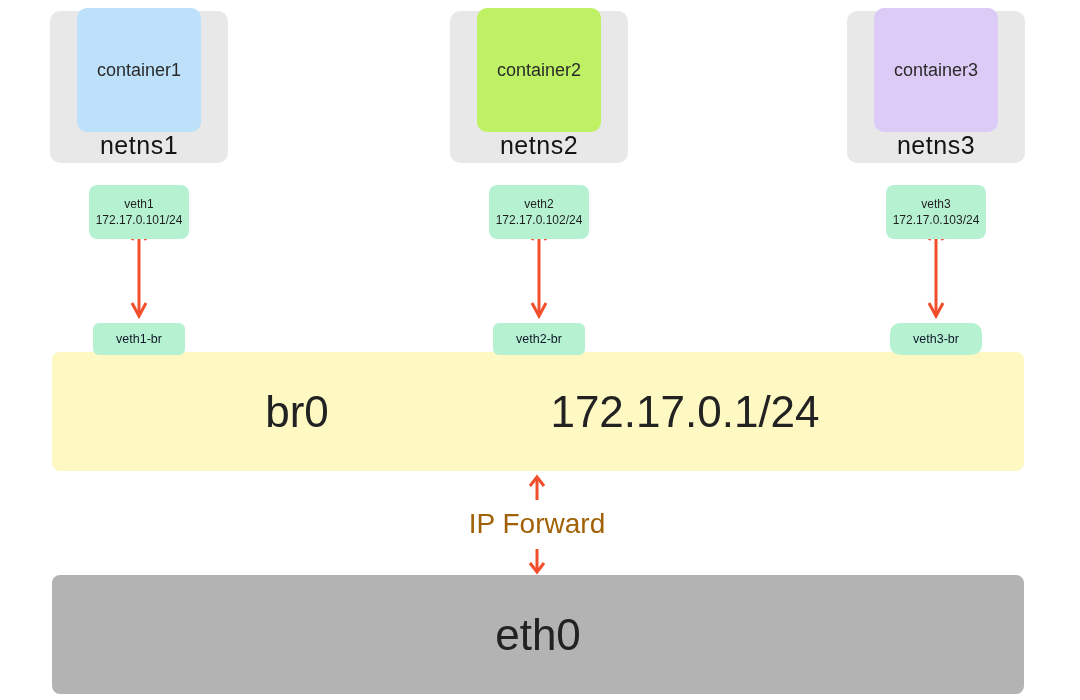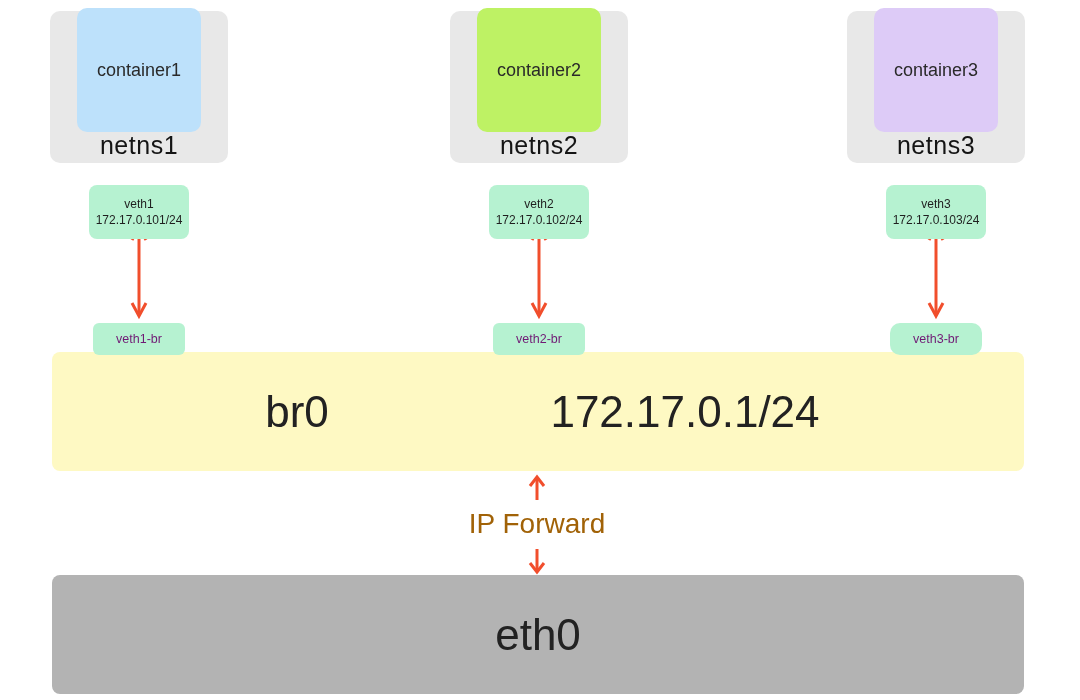"veth1-br" .vethbr-box { color: #701a75 -> #0f172a }
